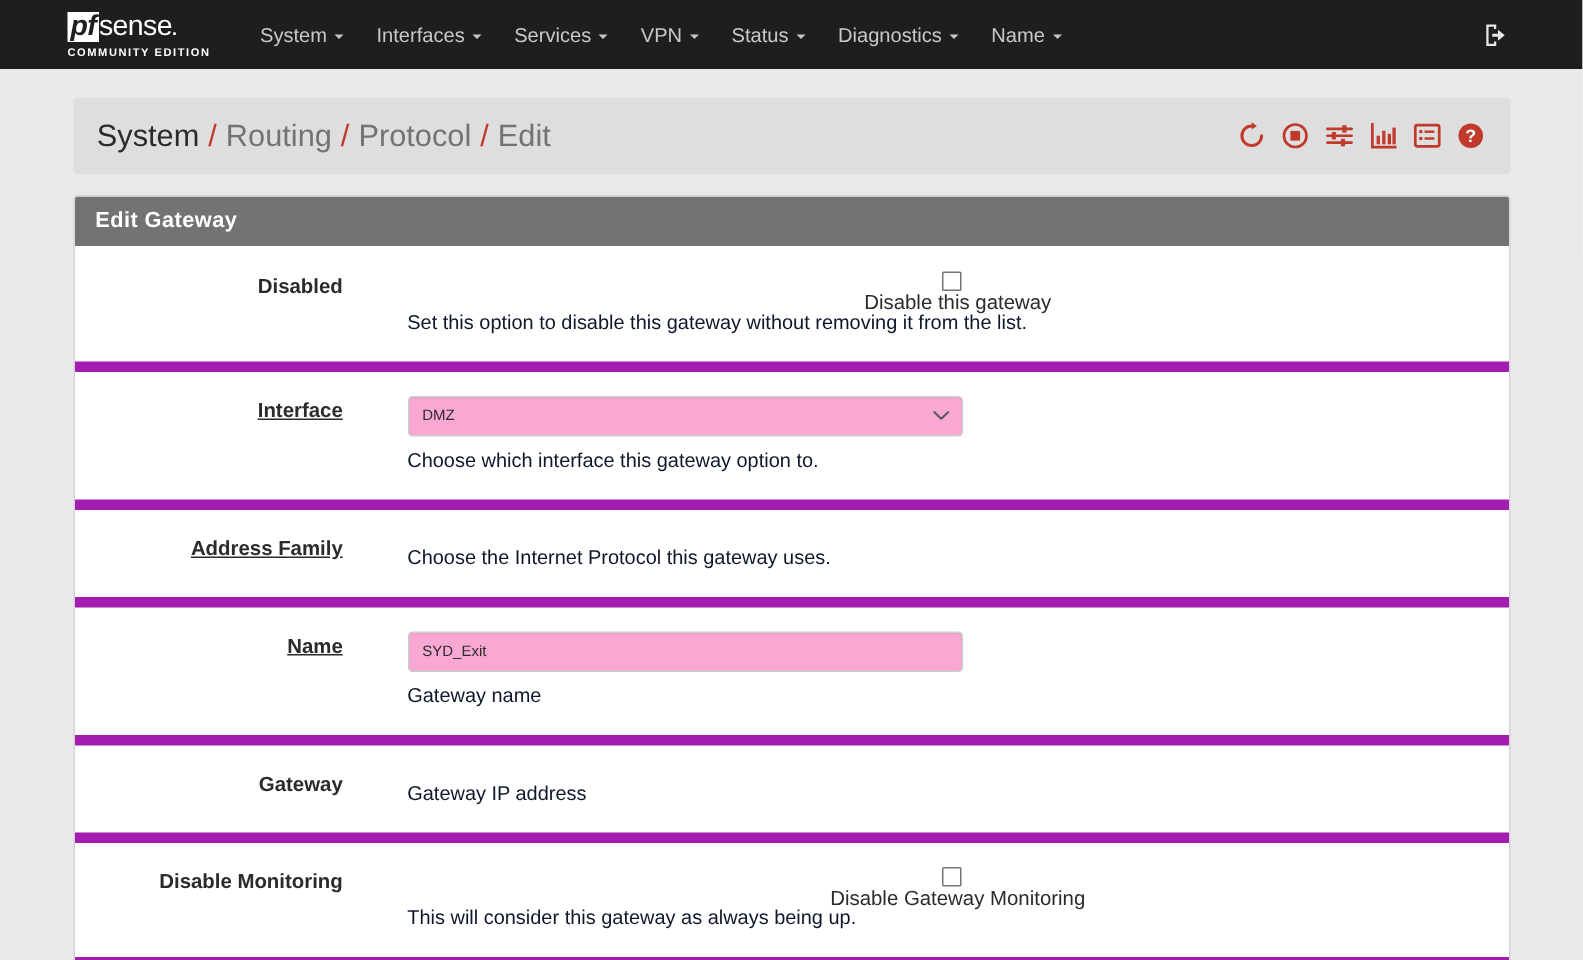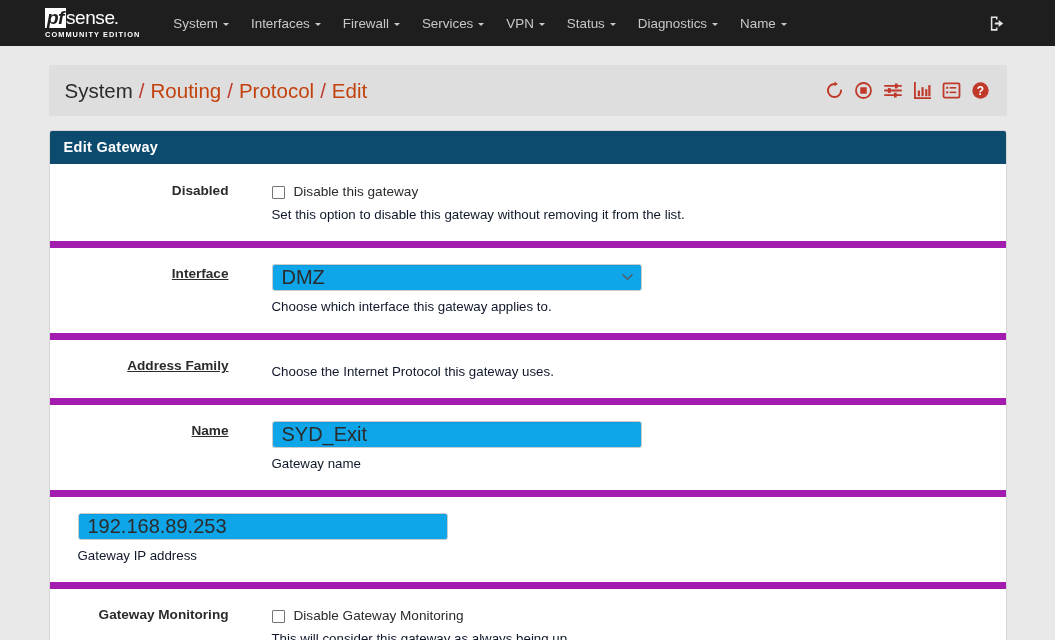"Firewall" div.nav-item { html: <div> <span>Firewall</span> <span></span> </div> -> none }
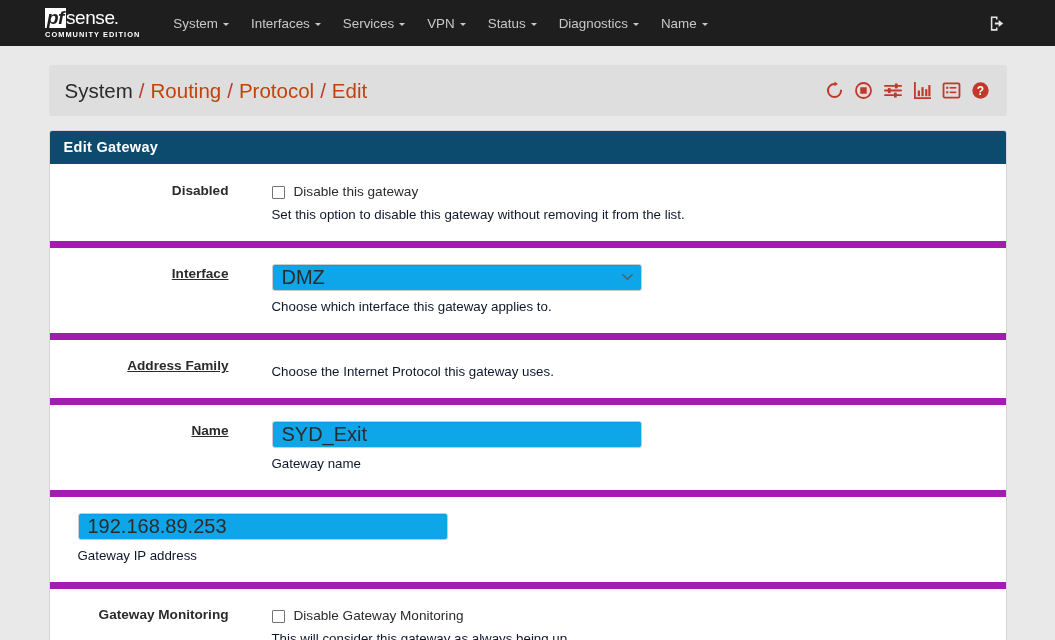"Routing" .crumb-link { color: #c2410c -> #737373 }
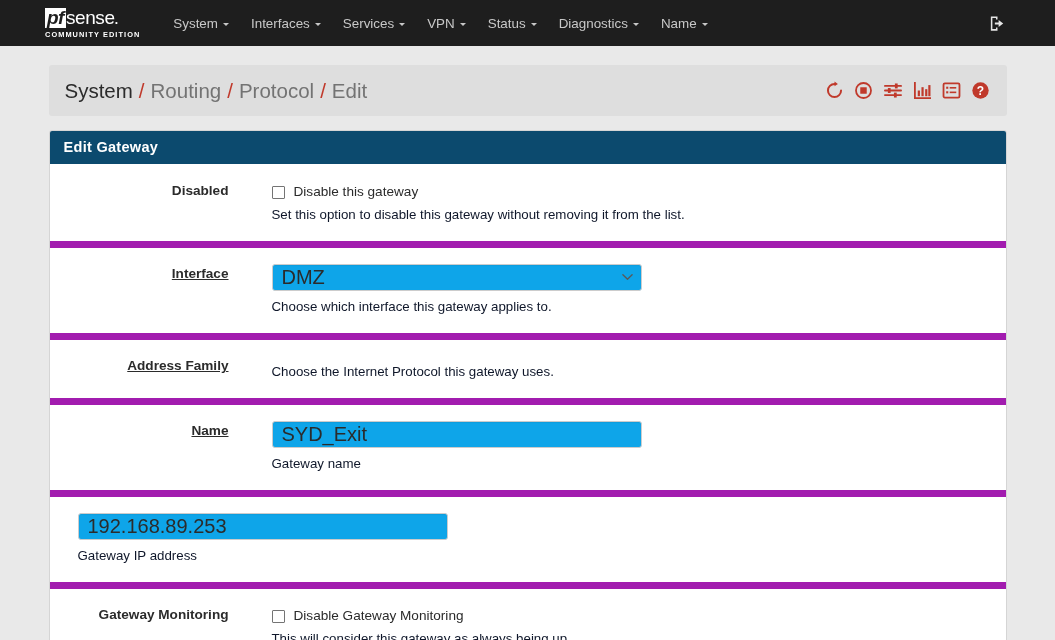"Edit Gateway" .panel-heading { background: #0c4a6e -> #737373 }
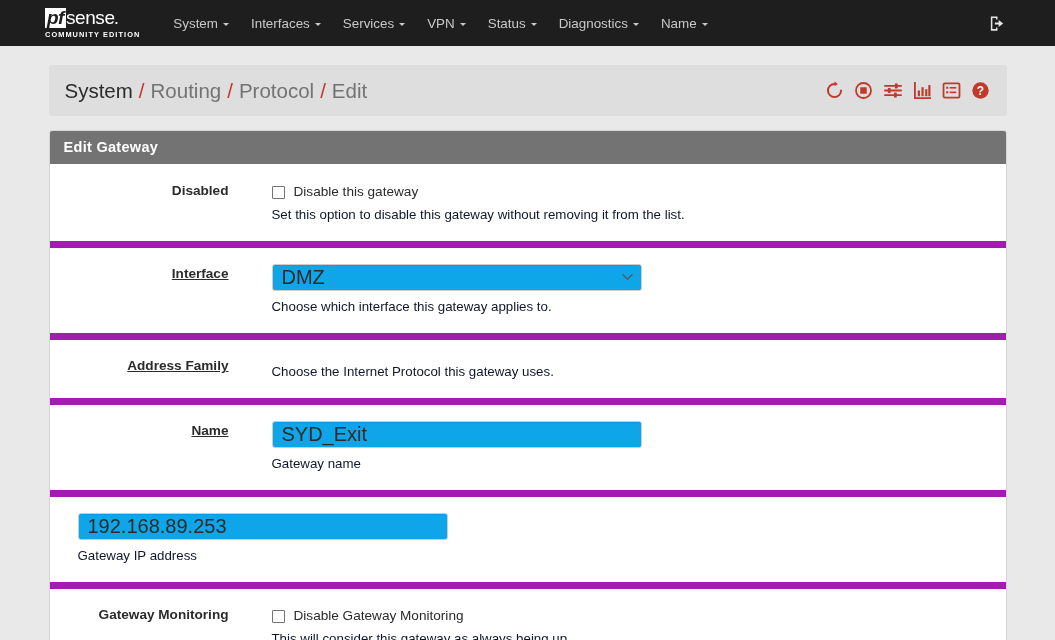"Disable this gateway" .checkbox-row { align-items: flex-end -> center; flex-direction: none -> column }
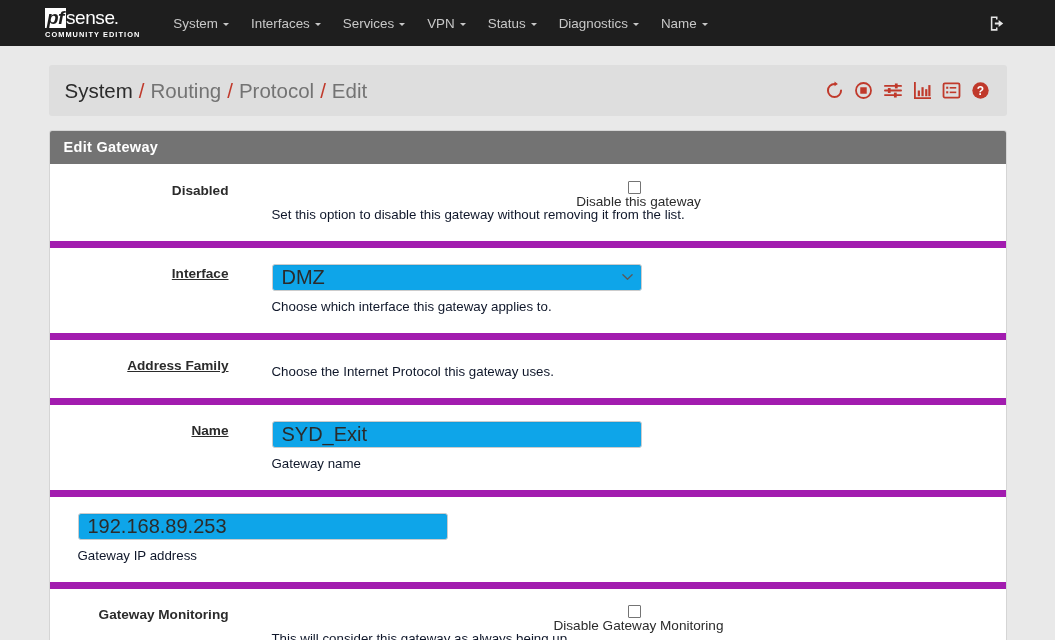"DMZ" .form-control { background: #0ea5e9 -> #f9a8d4; font-size: 20px -> 10px }
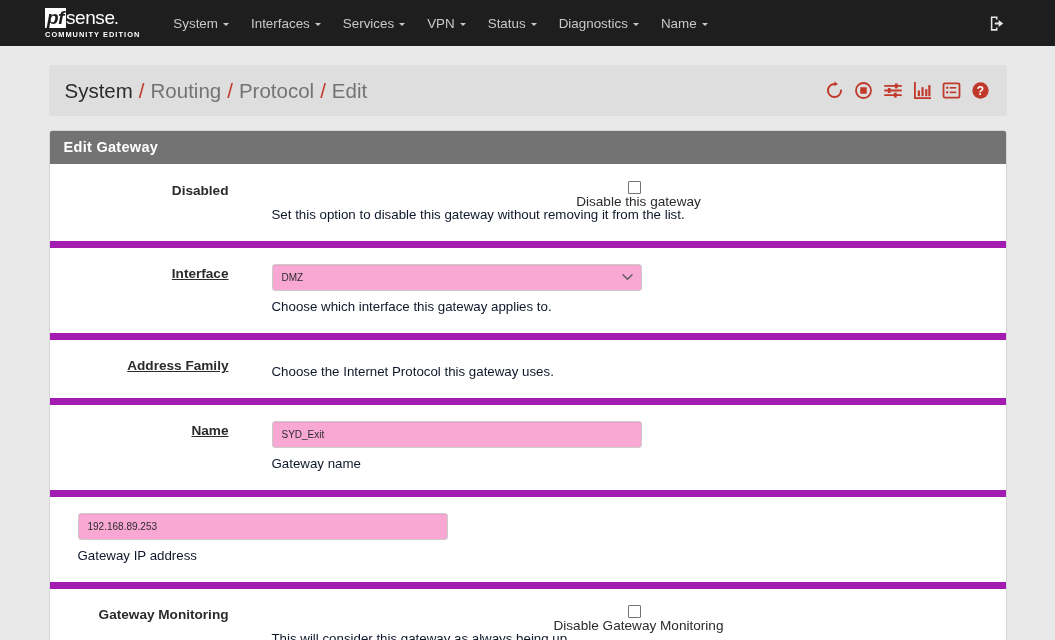"Choose which interface this gateway" div.help-block { text: applies -> option }
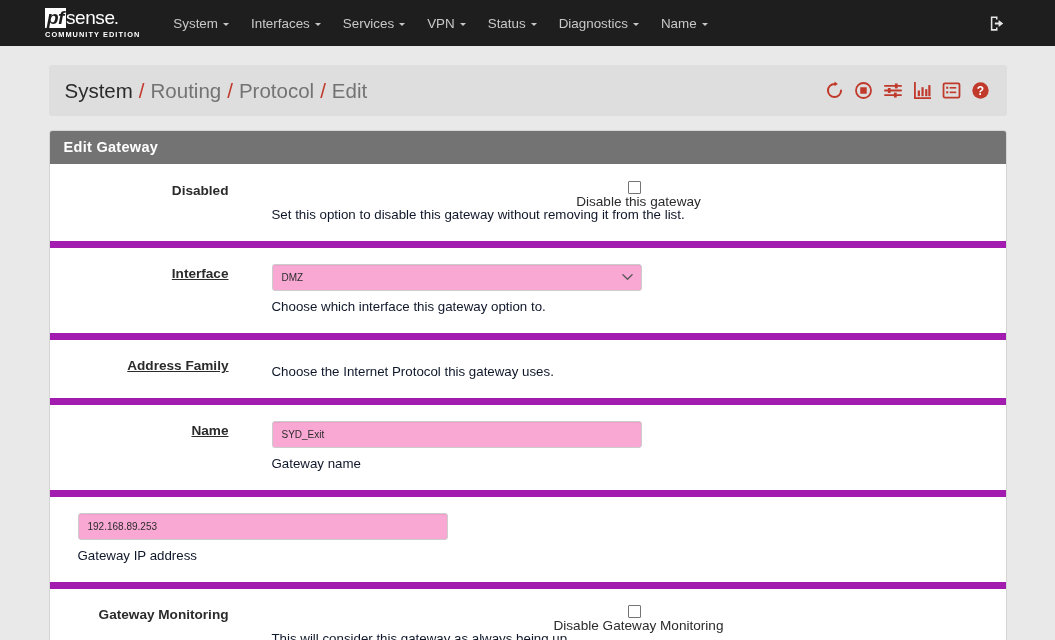"Gateway" div.form-label { html: none -> <div> <span>Gateway</span> </div> }
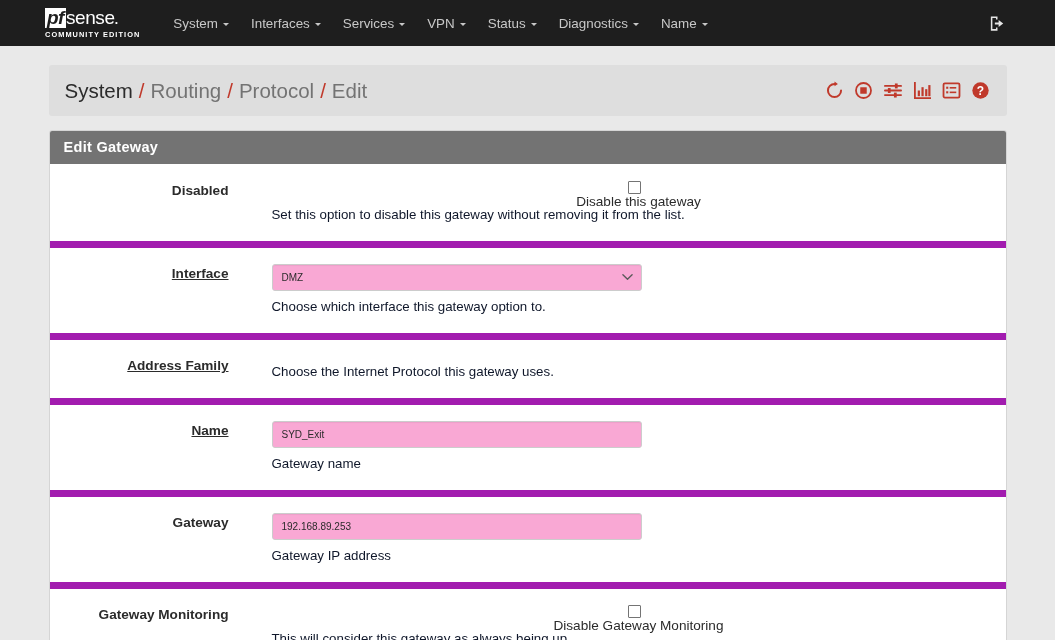"192.168.89.253" input.form-control { html: <input> -> none }
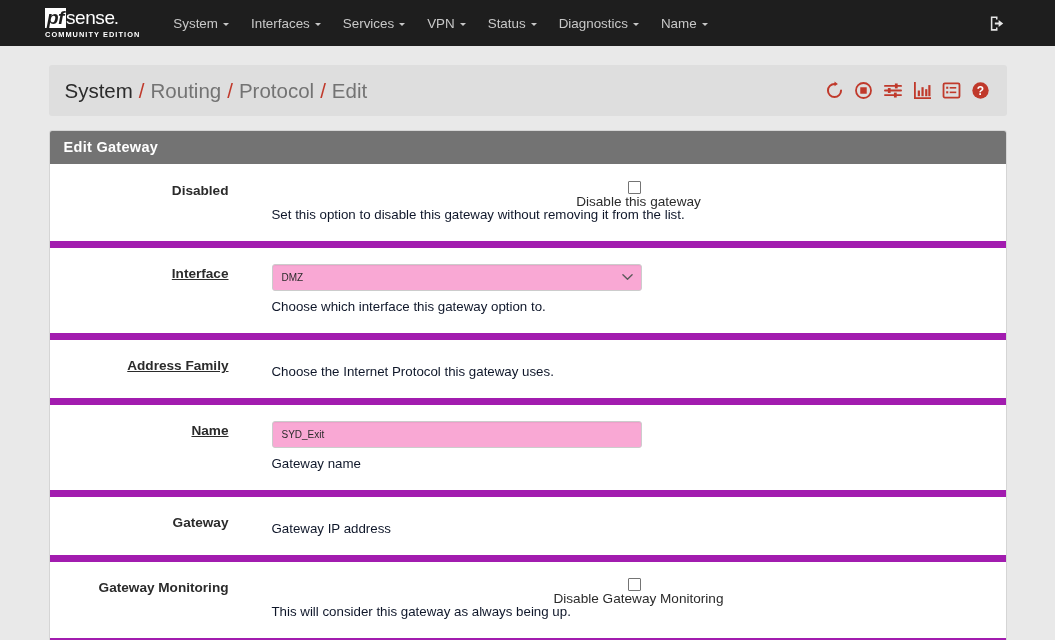"Gateway Monitoring" span { text: Gateway -> Disable }
